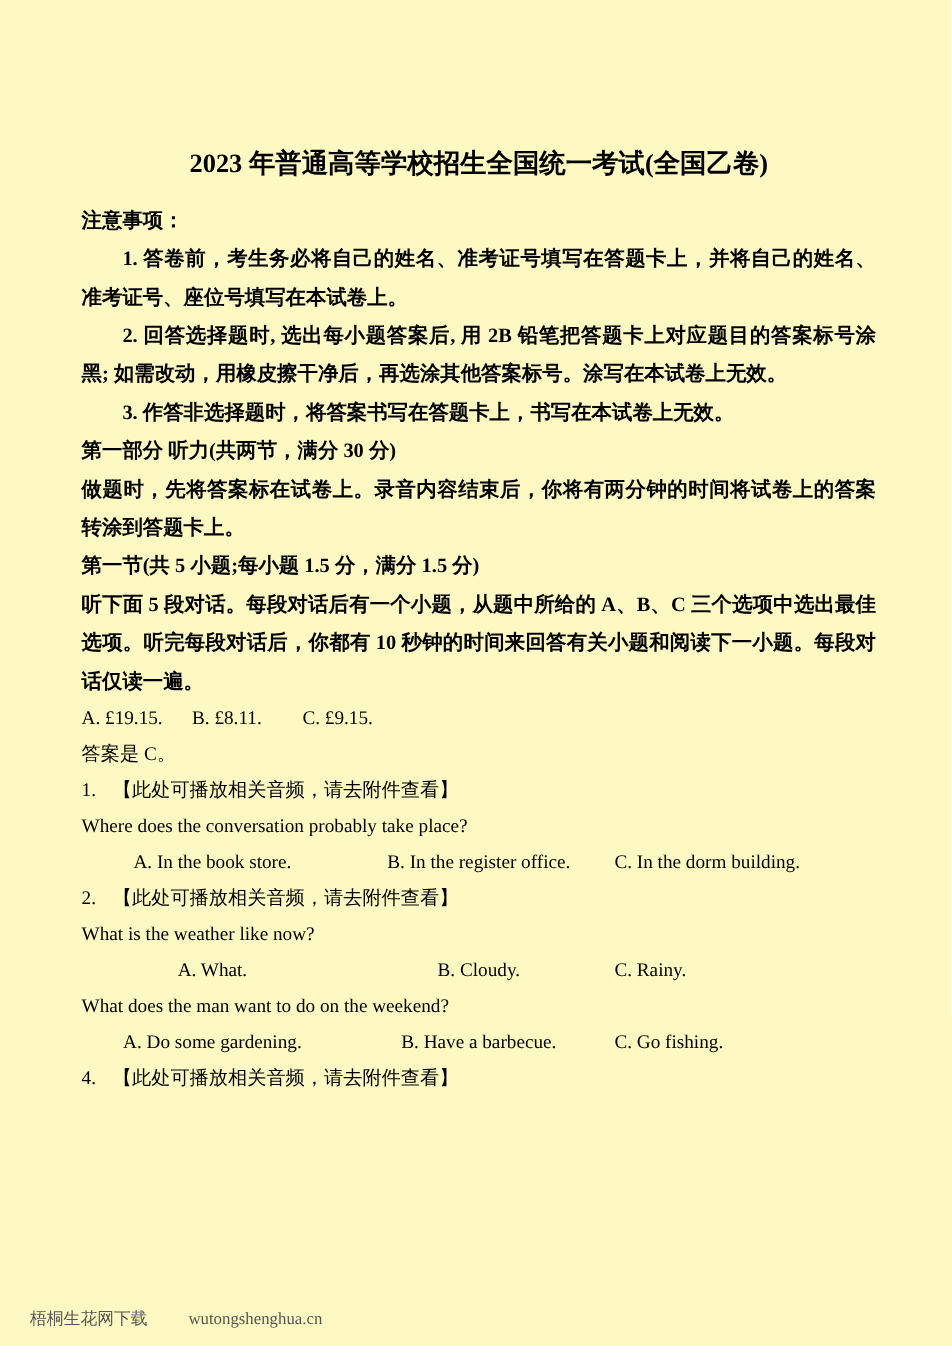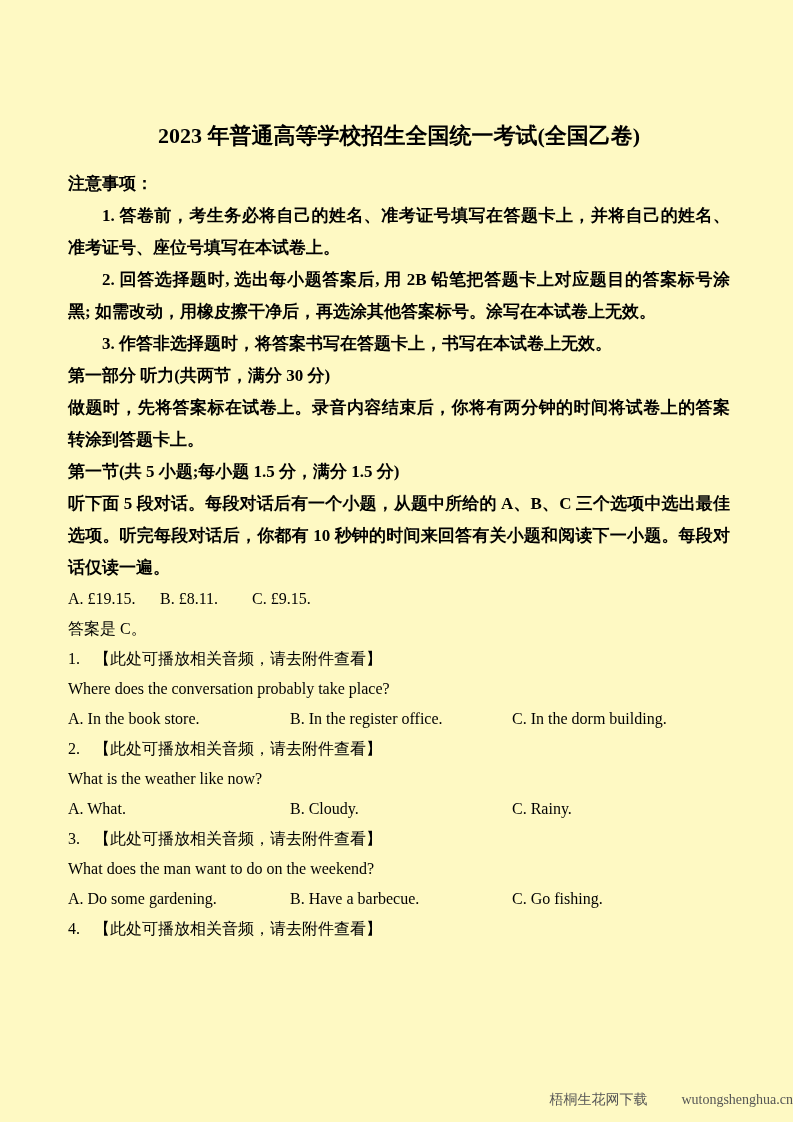"A. In the book store." .opts .col { text-align: none -> center }
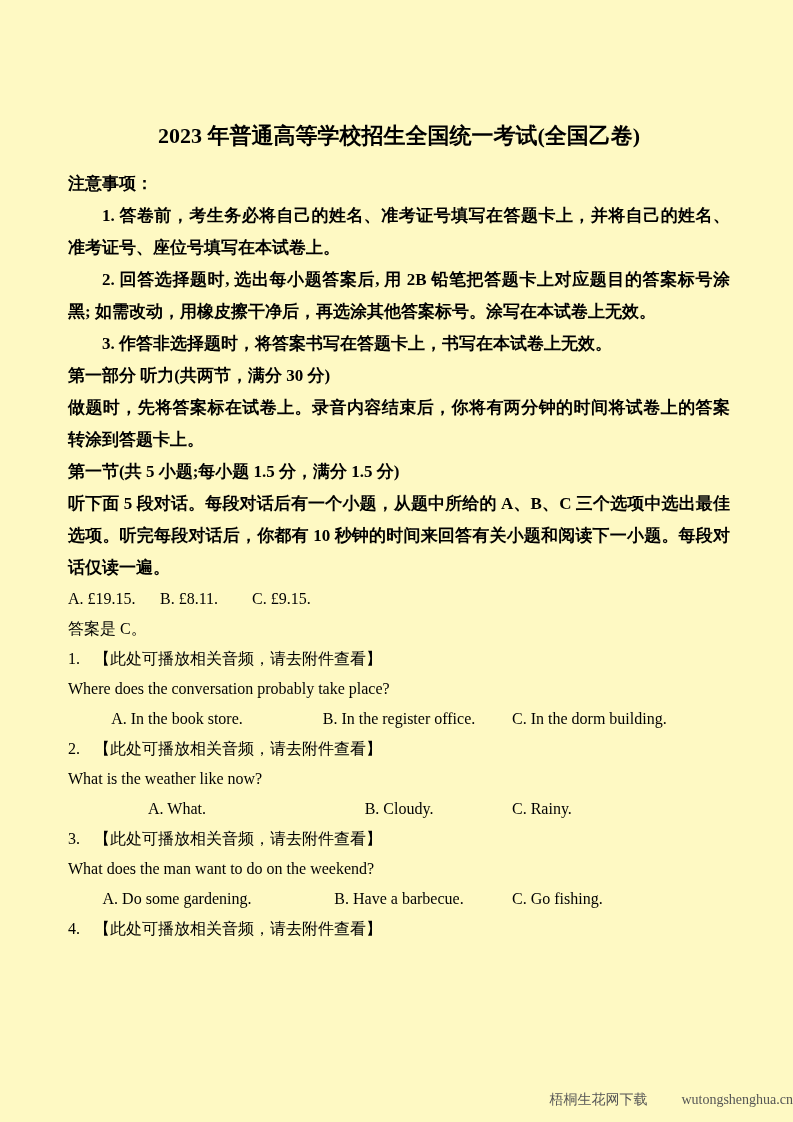"3. 【此处可播放相关音频，请去附件查看】" p.qline { html: <p> <span>3.</span> <span>【此处可播放相关音频，请去附件查看】</span> </p> -> none }
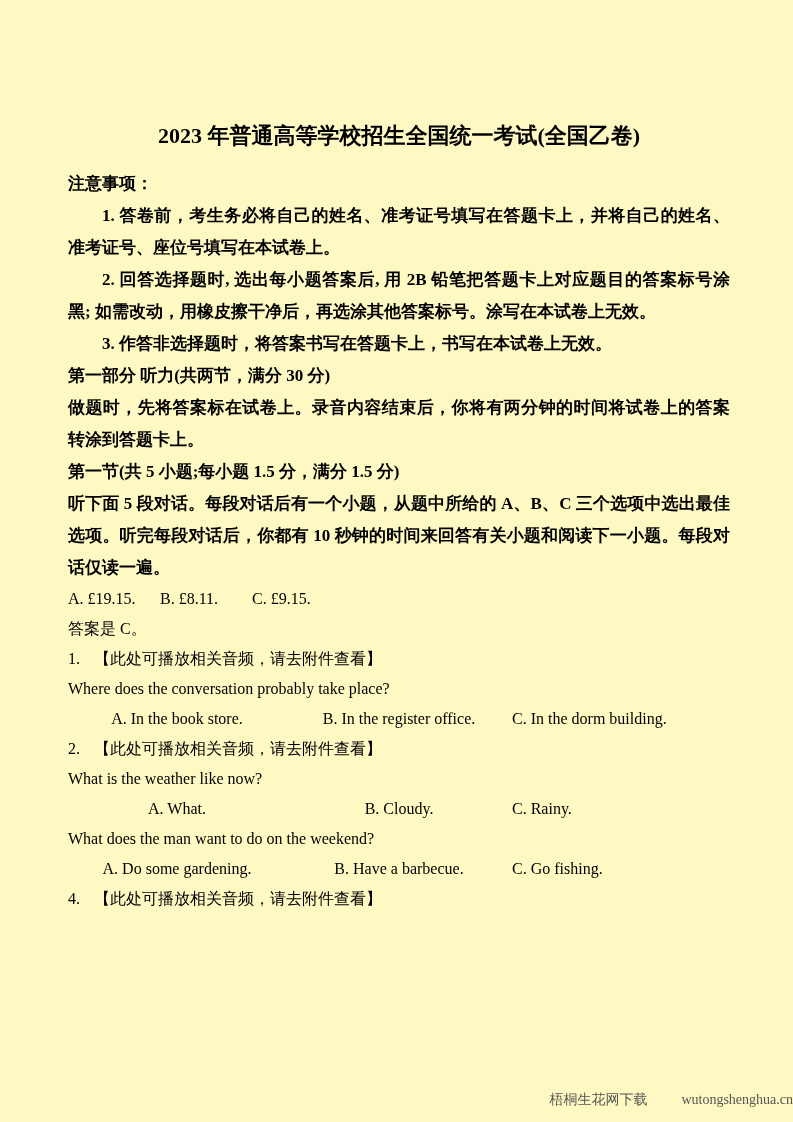"梧桐生花网下载 wutongshenghua.cn" .footer { padding-left: none -> 25px; text-align: right -> left }
